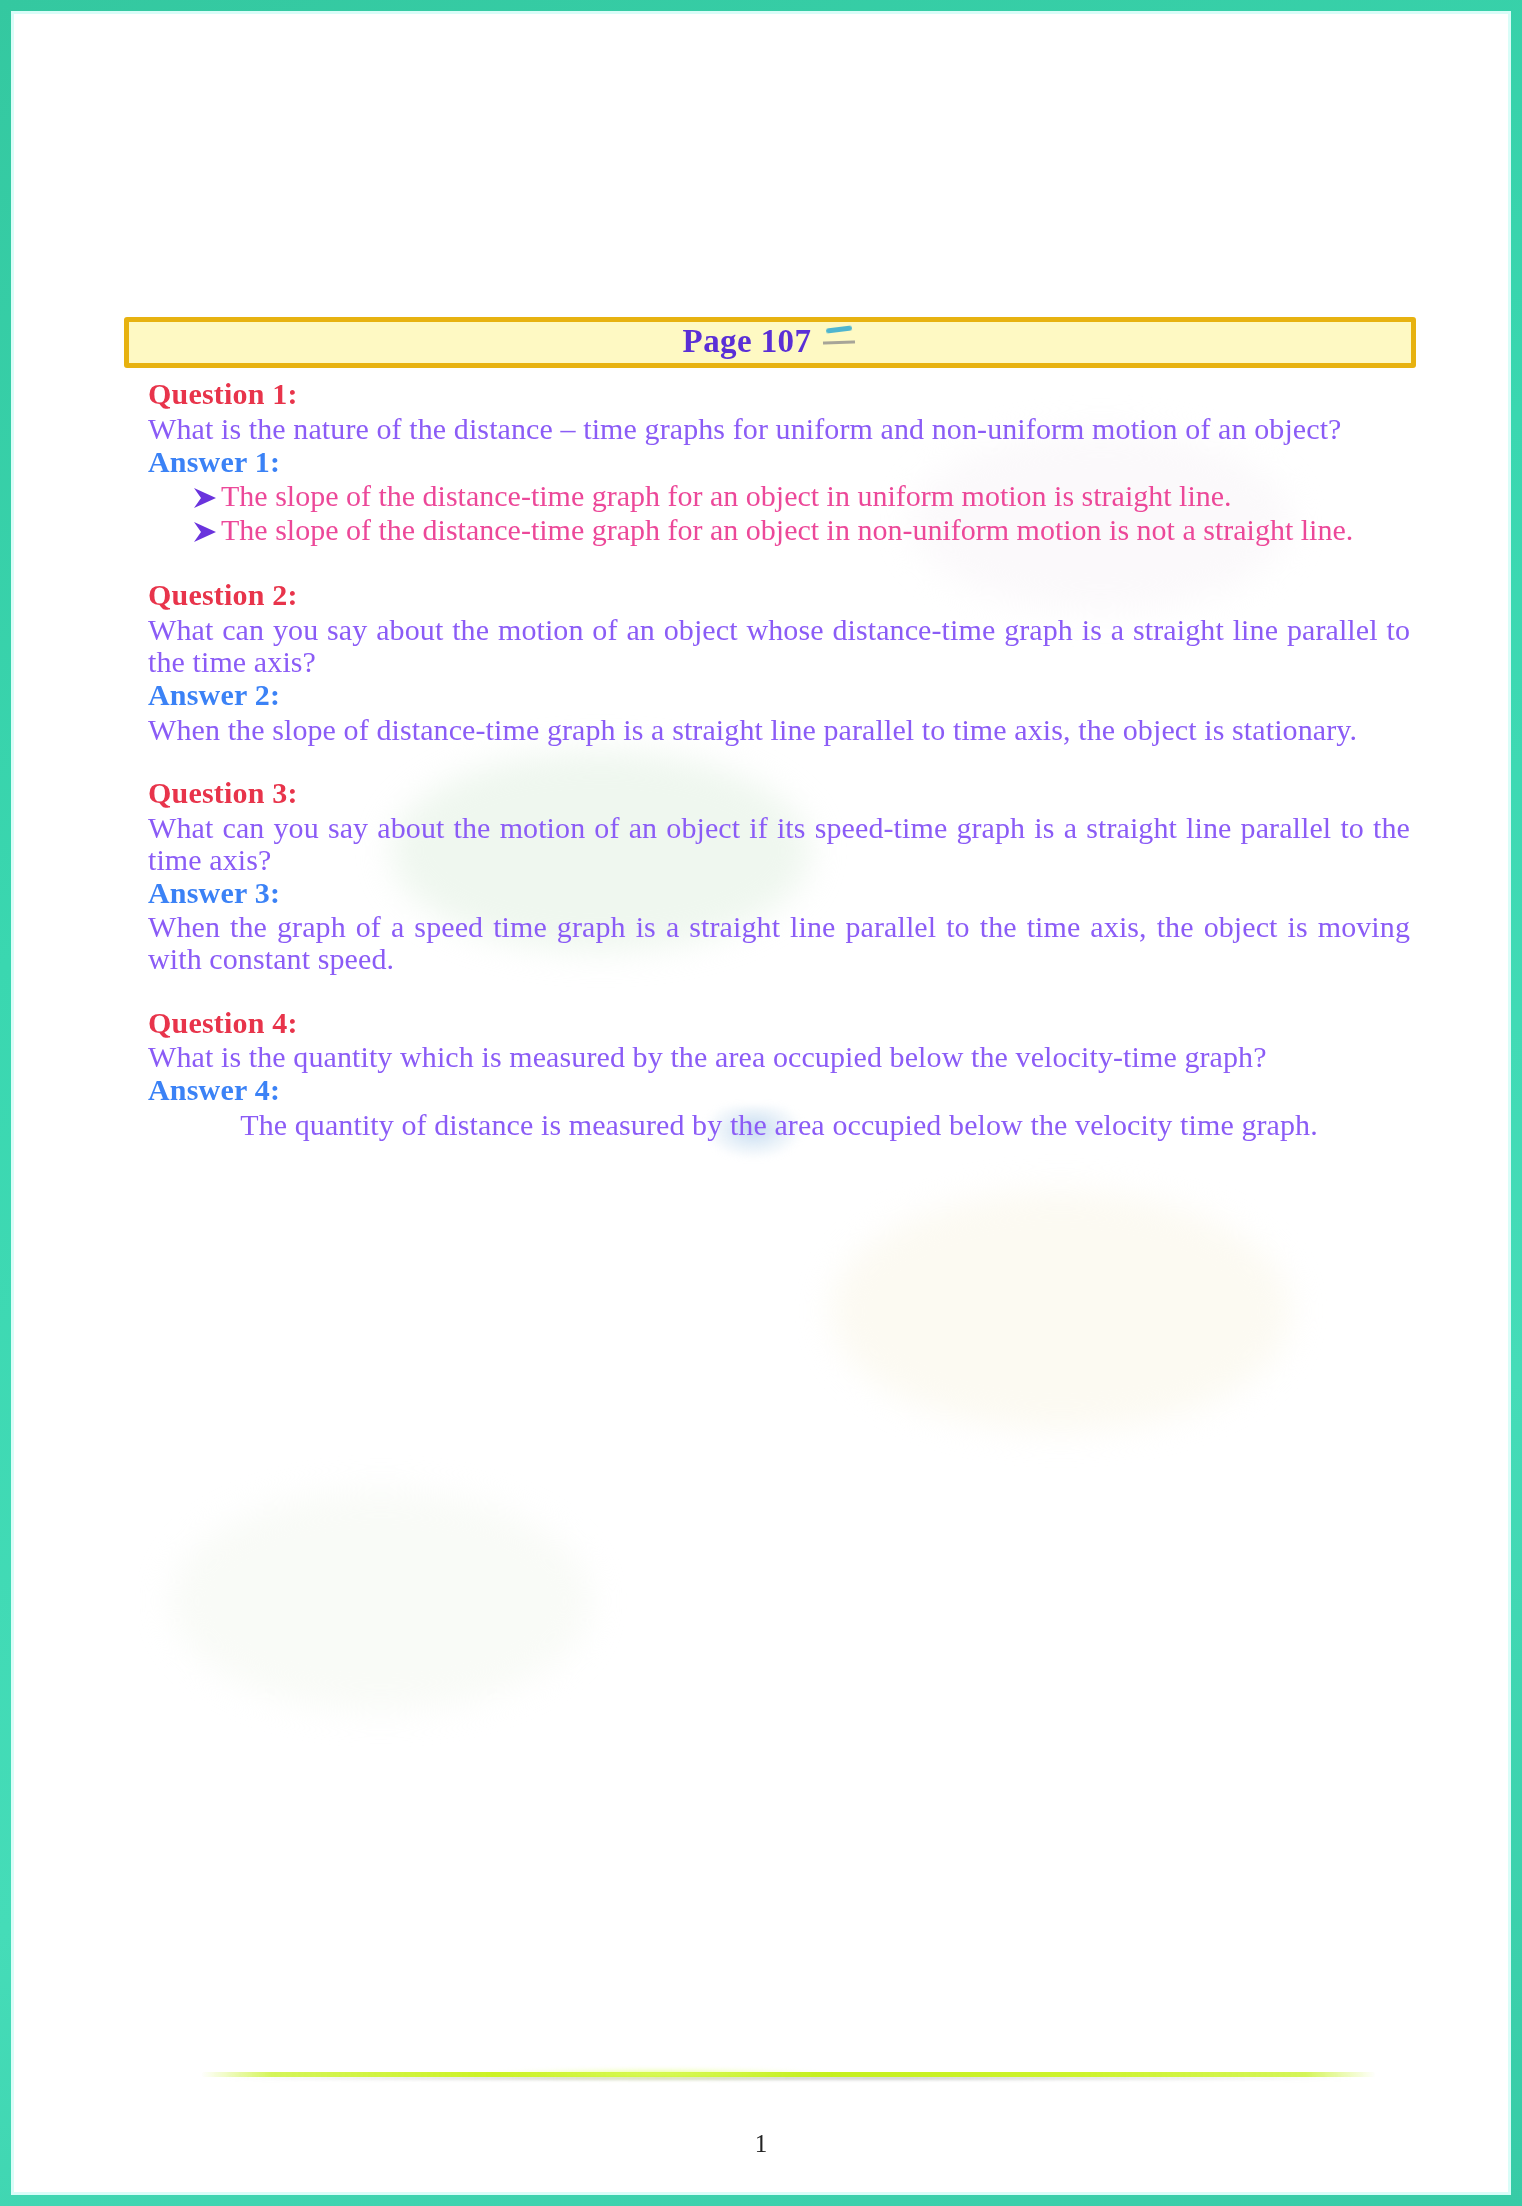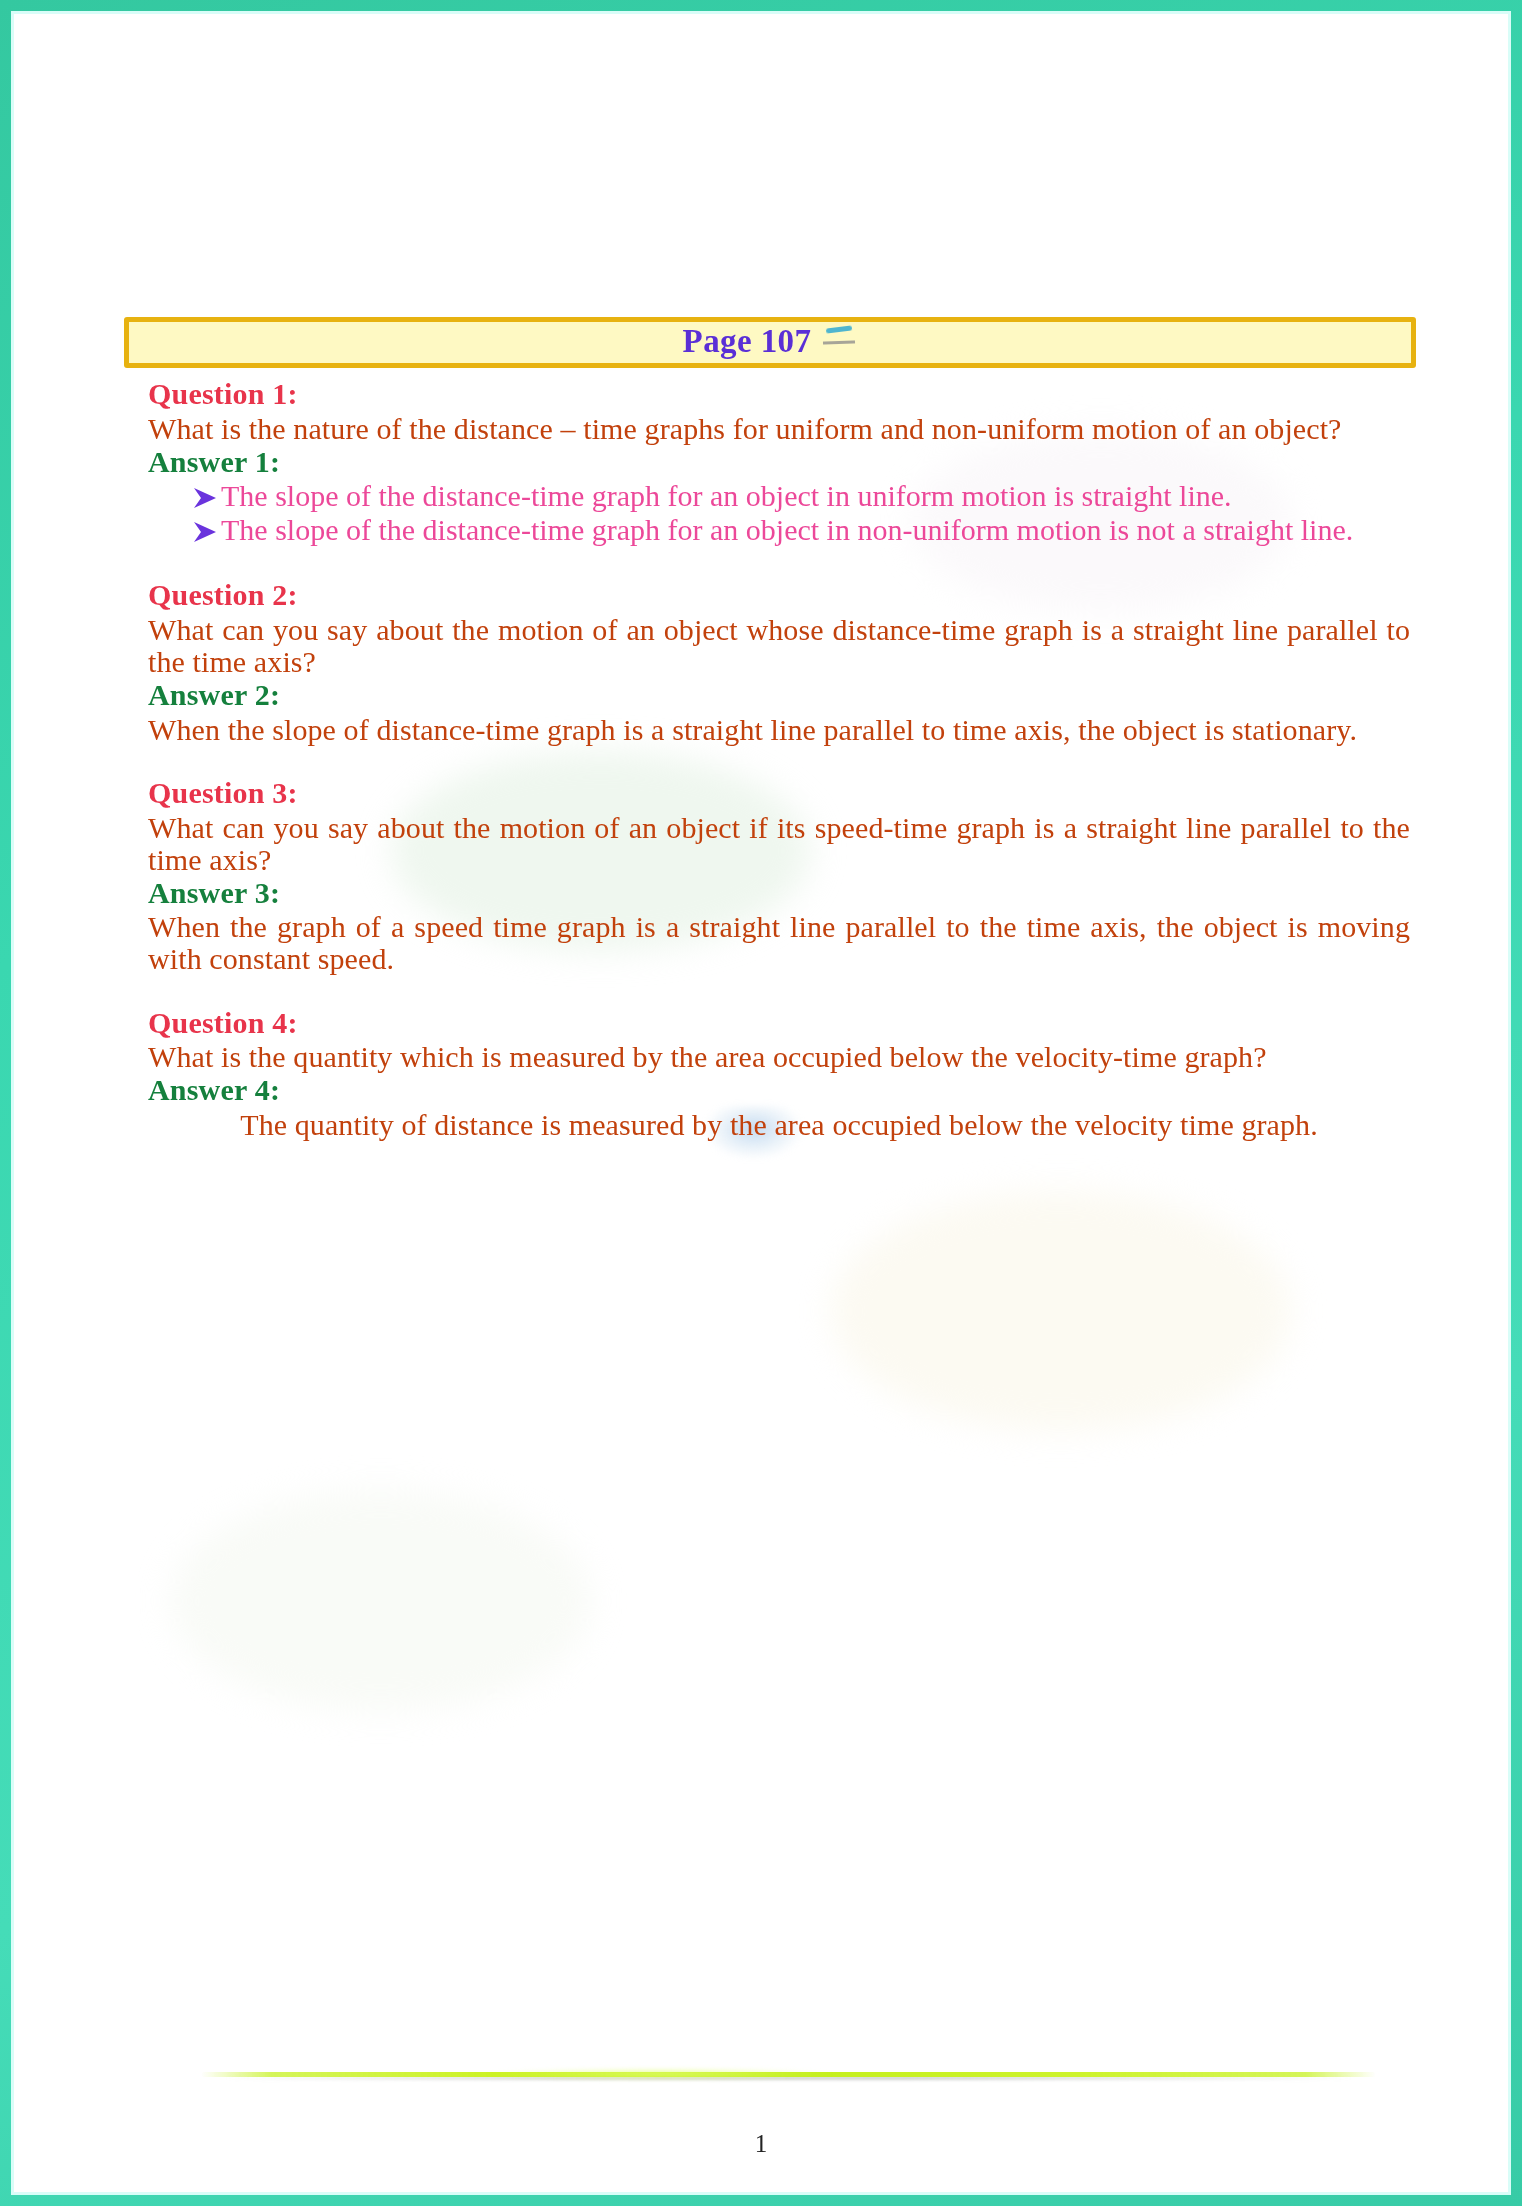"What is the nature of" .body-text { color: #c2410c -> #8b5cf6 }
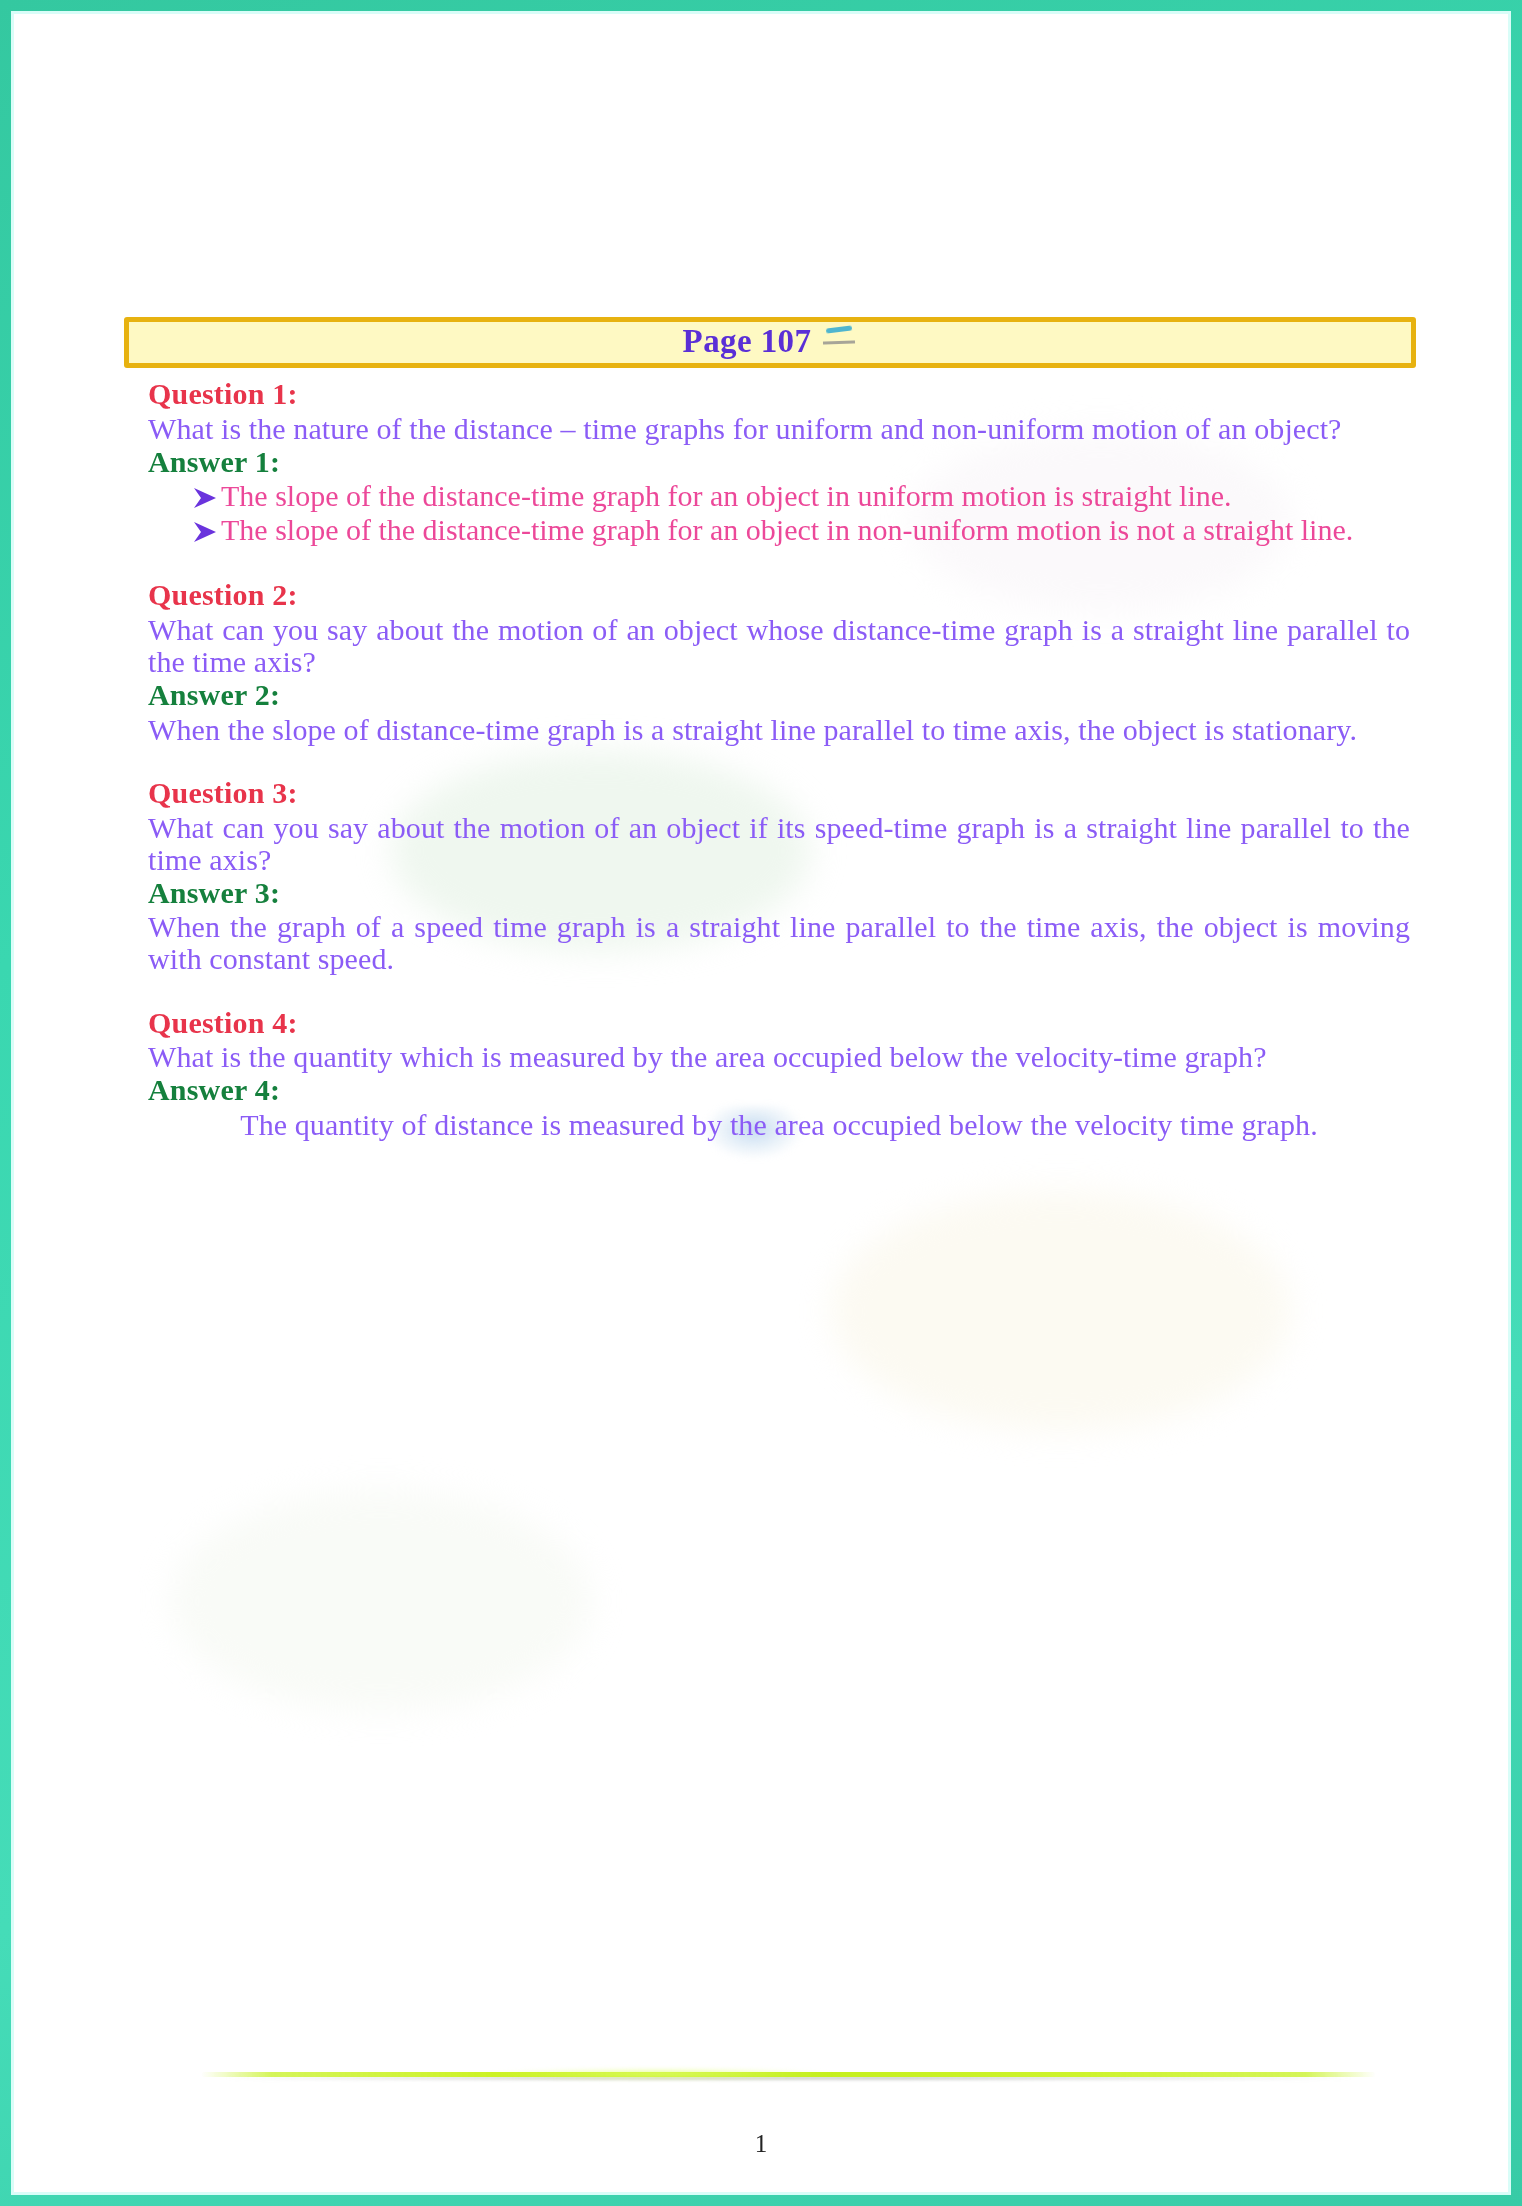"Answer 1:" .a-heading { color: #15803d -> #3b82f6 }
